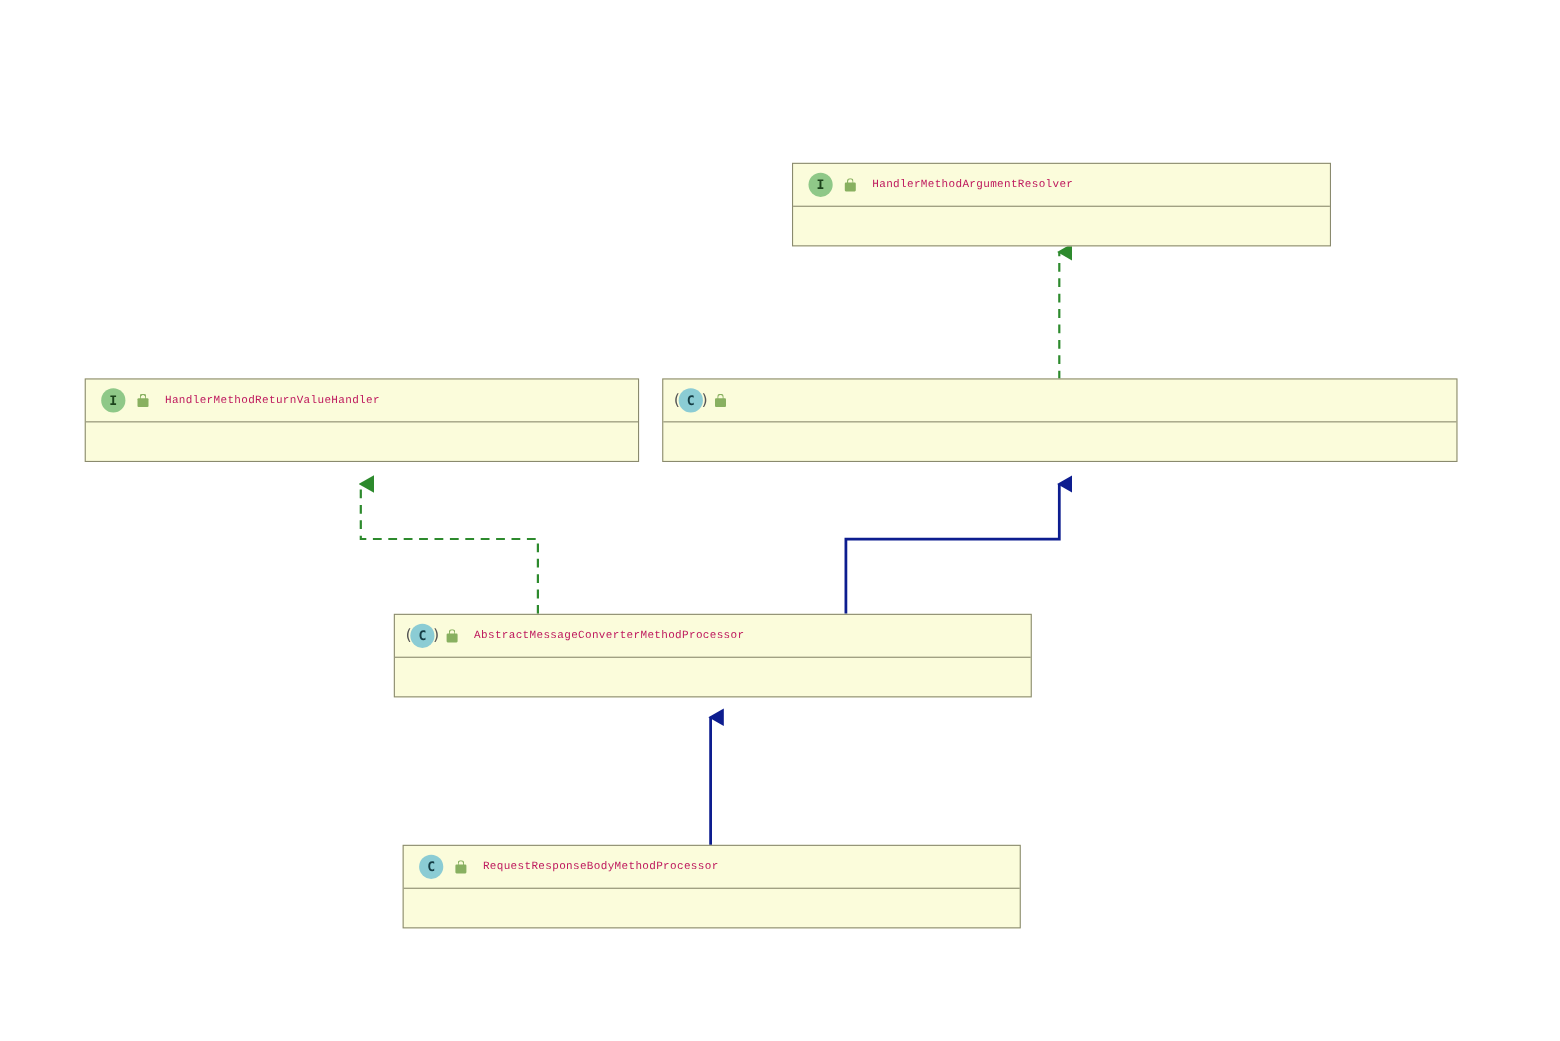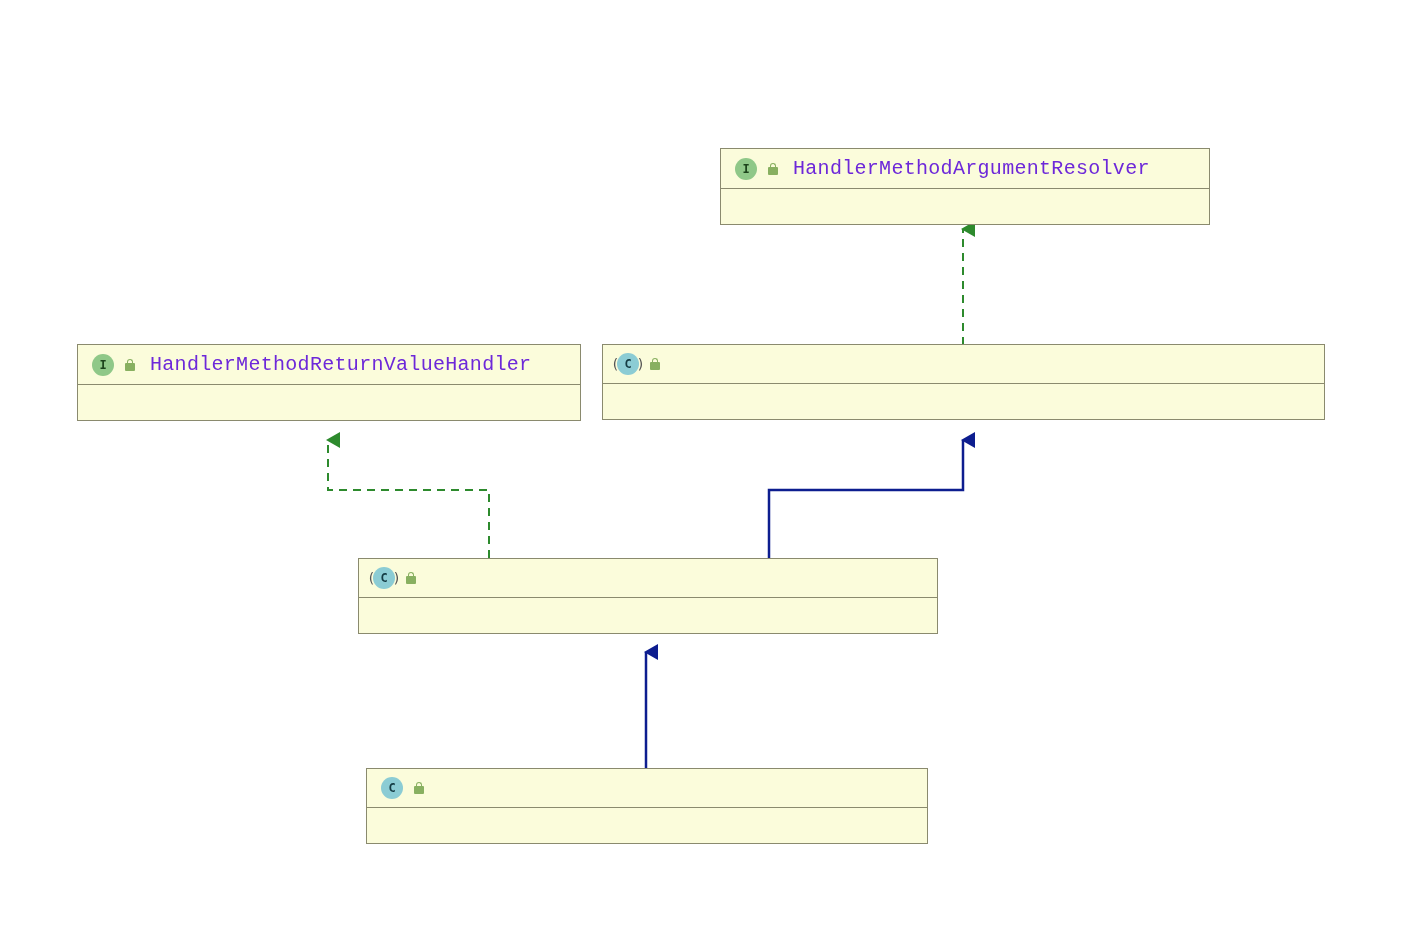"HandlerMethodArgumentResolver" .class-name { color: #6d28d9 -> #be185d; font-size: 20px -> 10px }
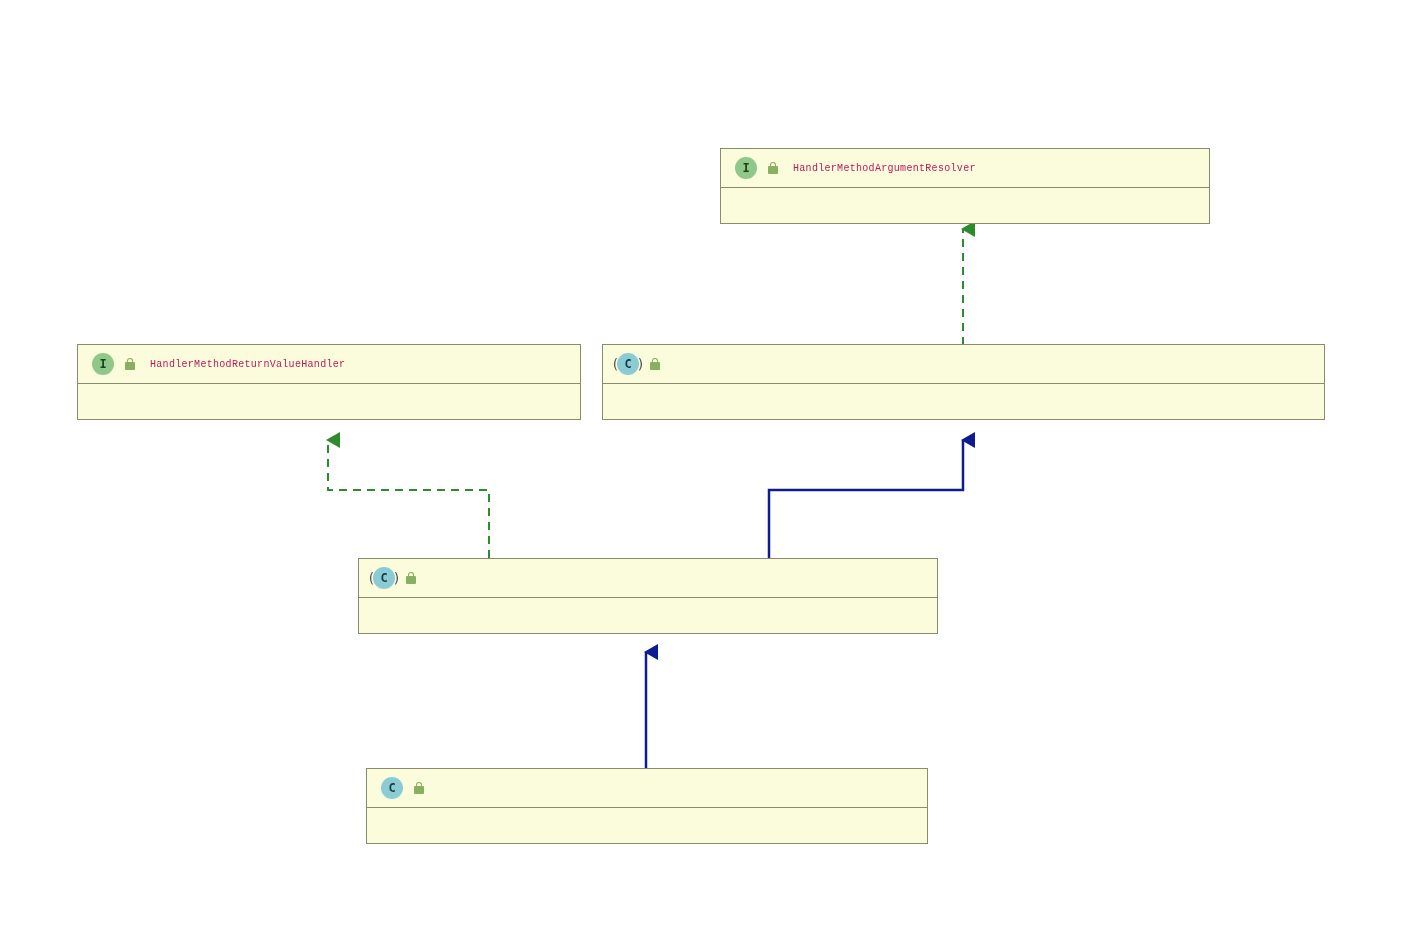"AbstractMessageConverterMethodProcessor" span.class-name { html: none -> <span>AbstractMessageConverterMethodProcessor</span> }
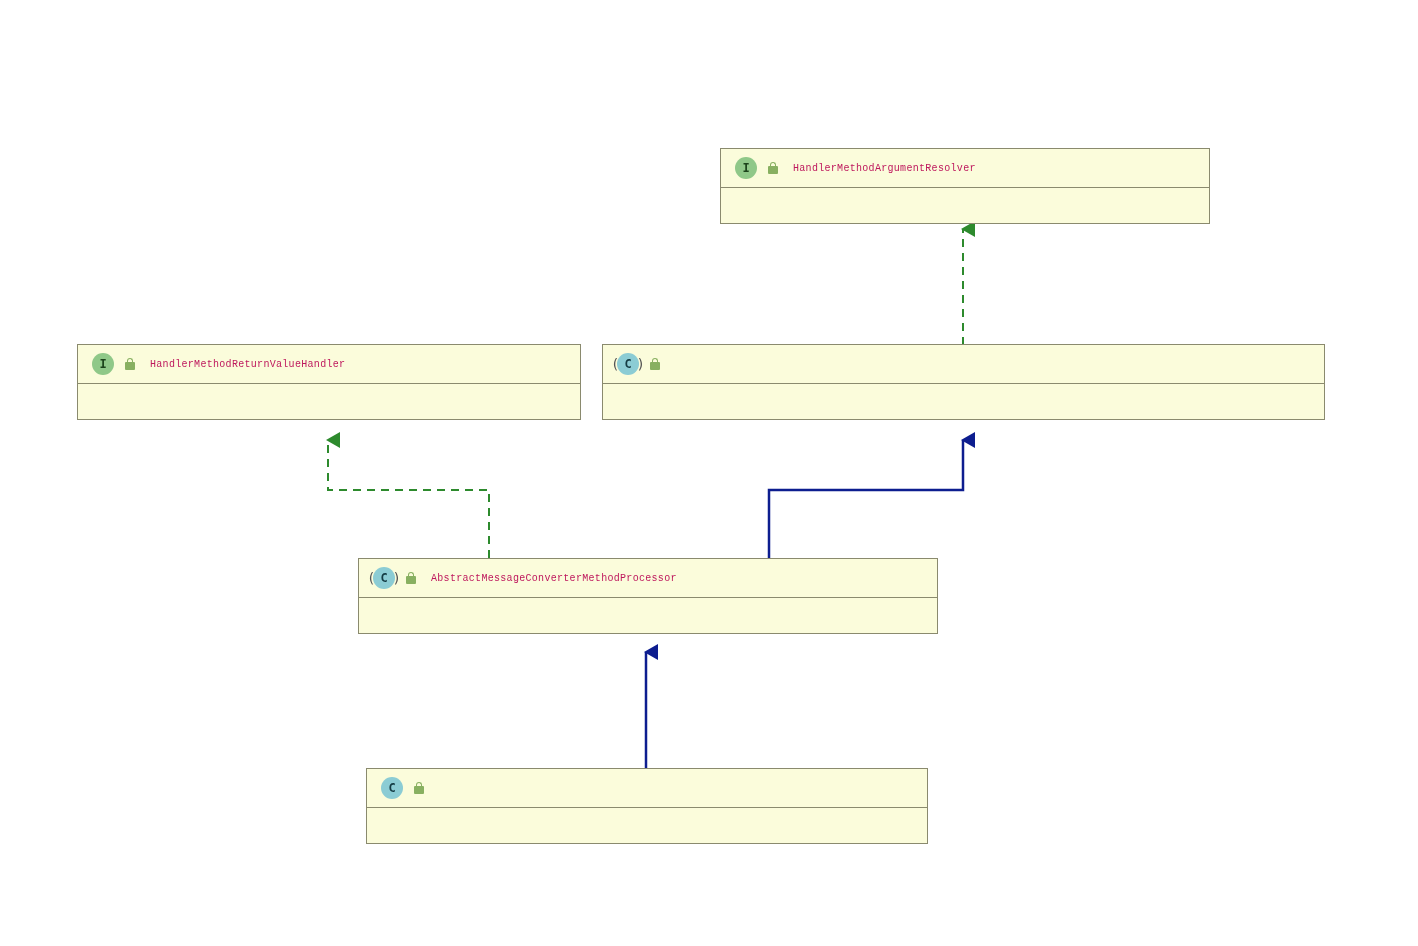"RequestResponseBodyMethodProcessor" span.class-name { html: none -> <span>RequestResponseBodyMethodProcessor</span> }
